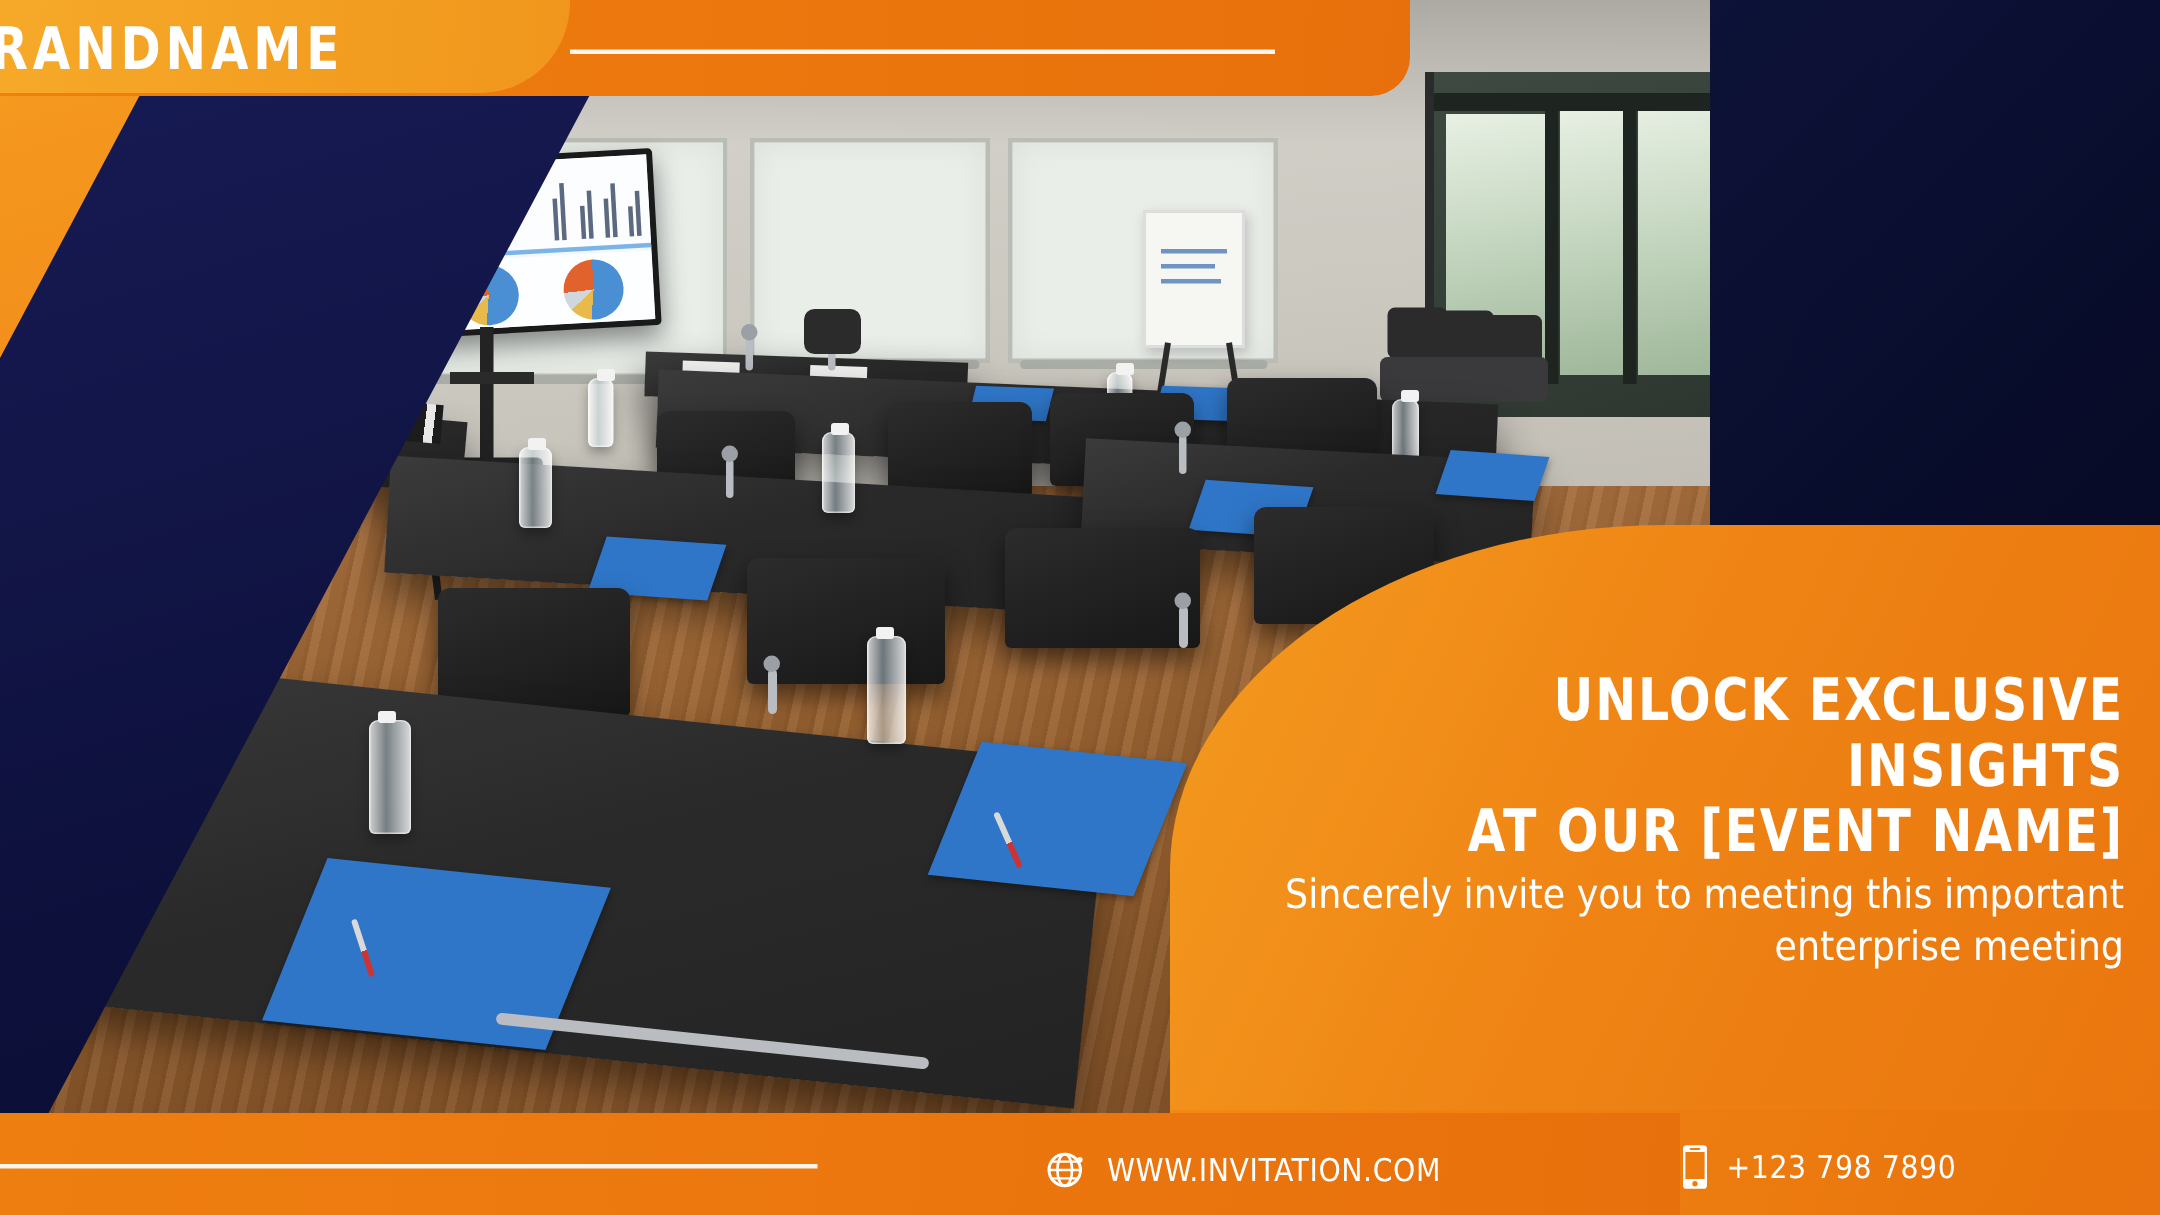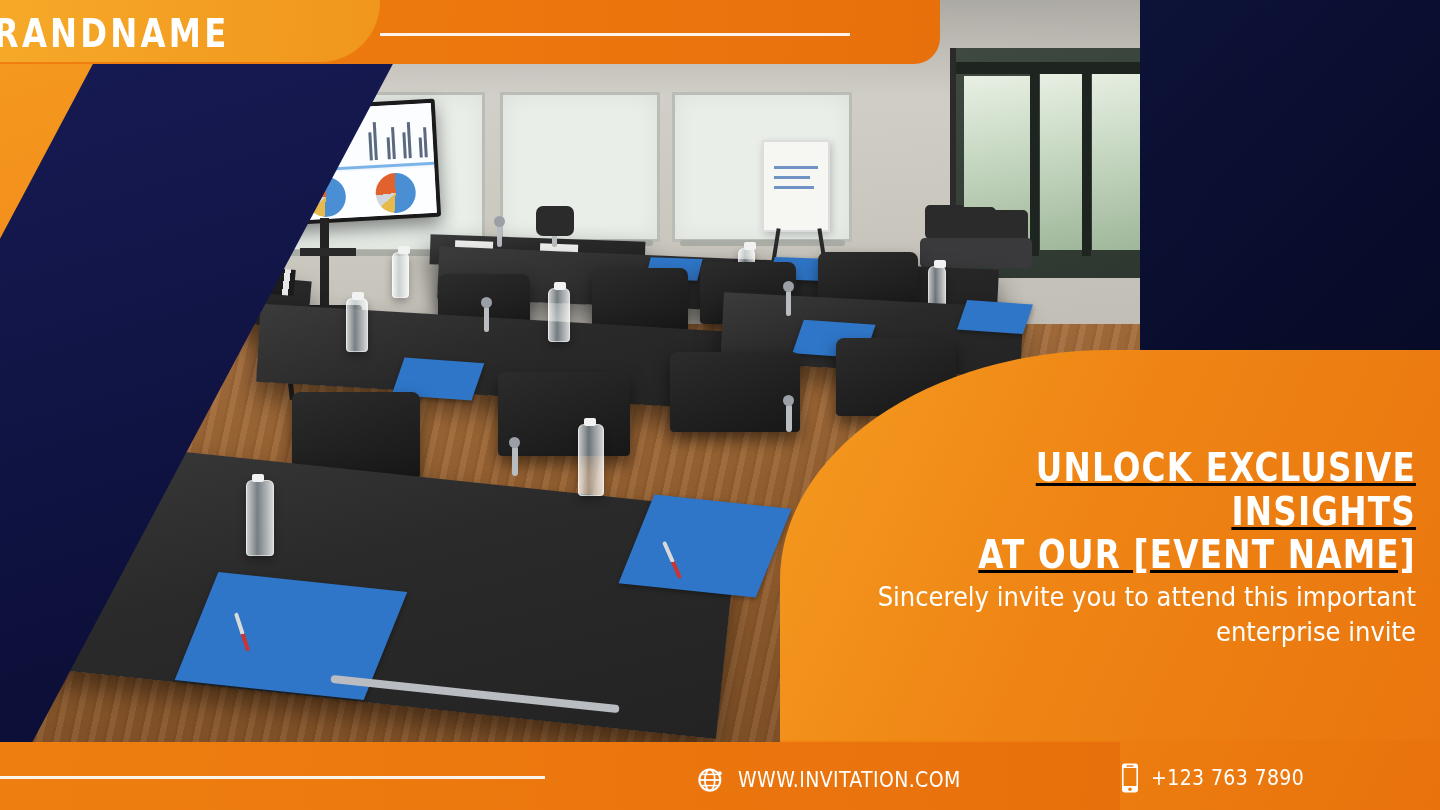"UNLOCK EXCLUSIVE INSIGHTS" .headline { text-decoration: underline -> none }
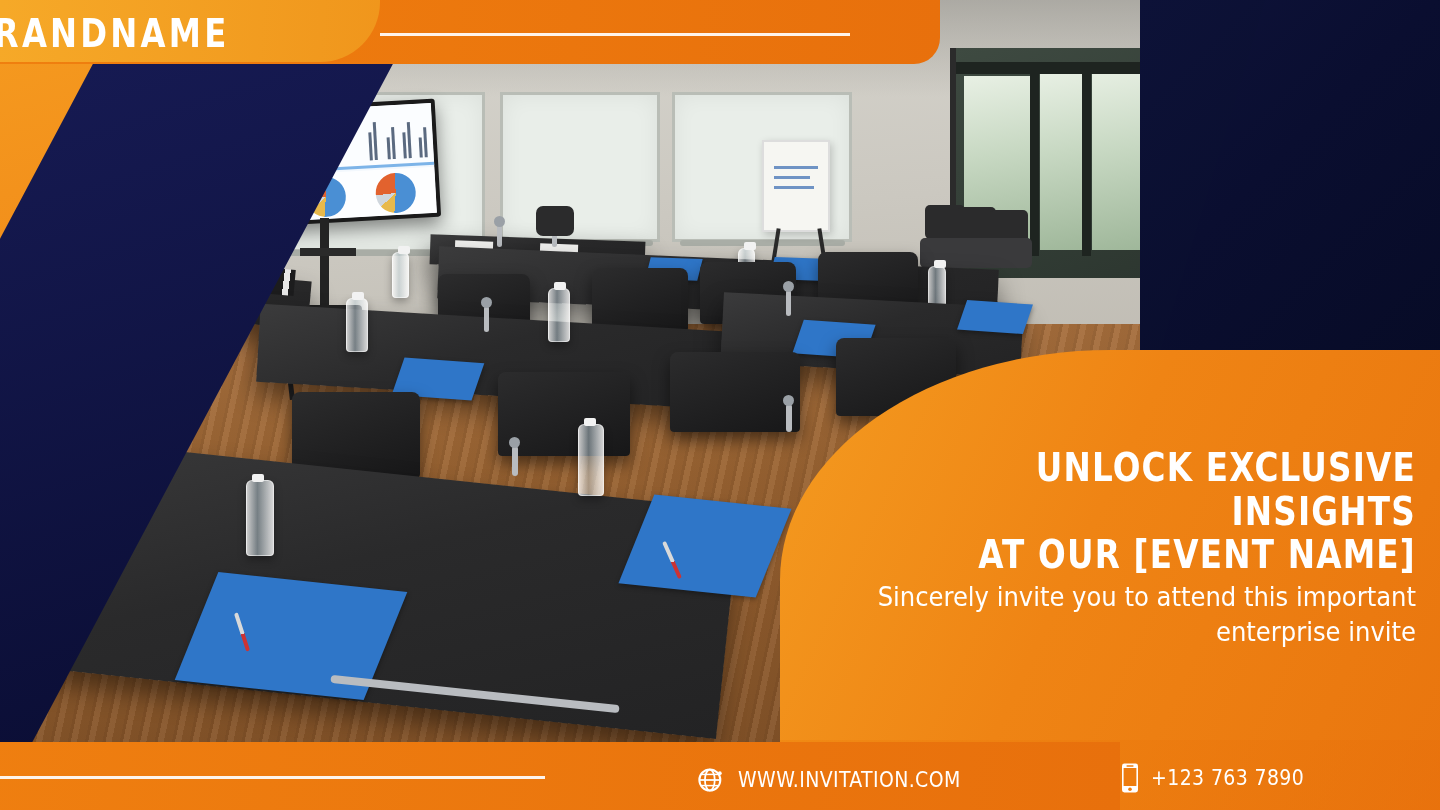"Sincerely invite you to attend" div { text: attend -> meeting }
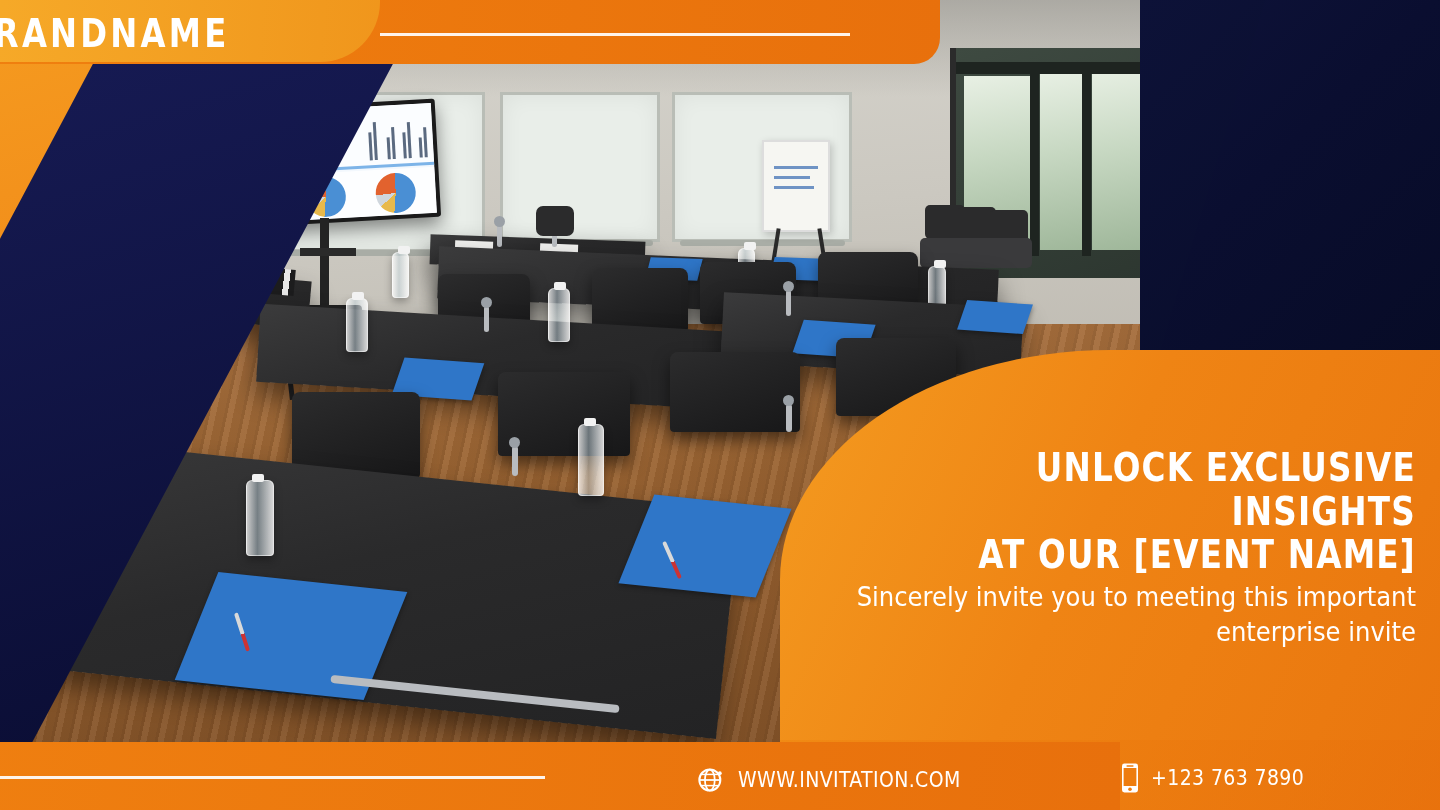"enterprise invite" div { text: invite -> meeting }
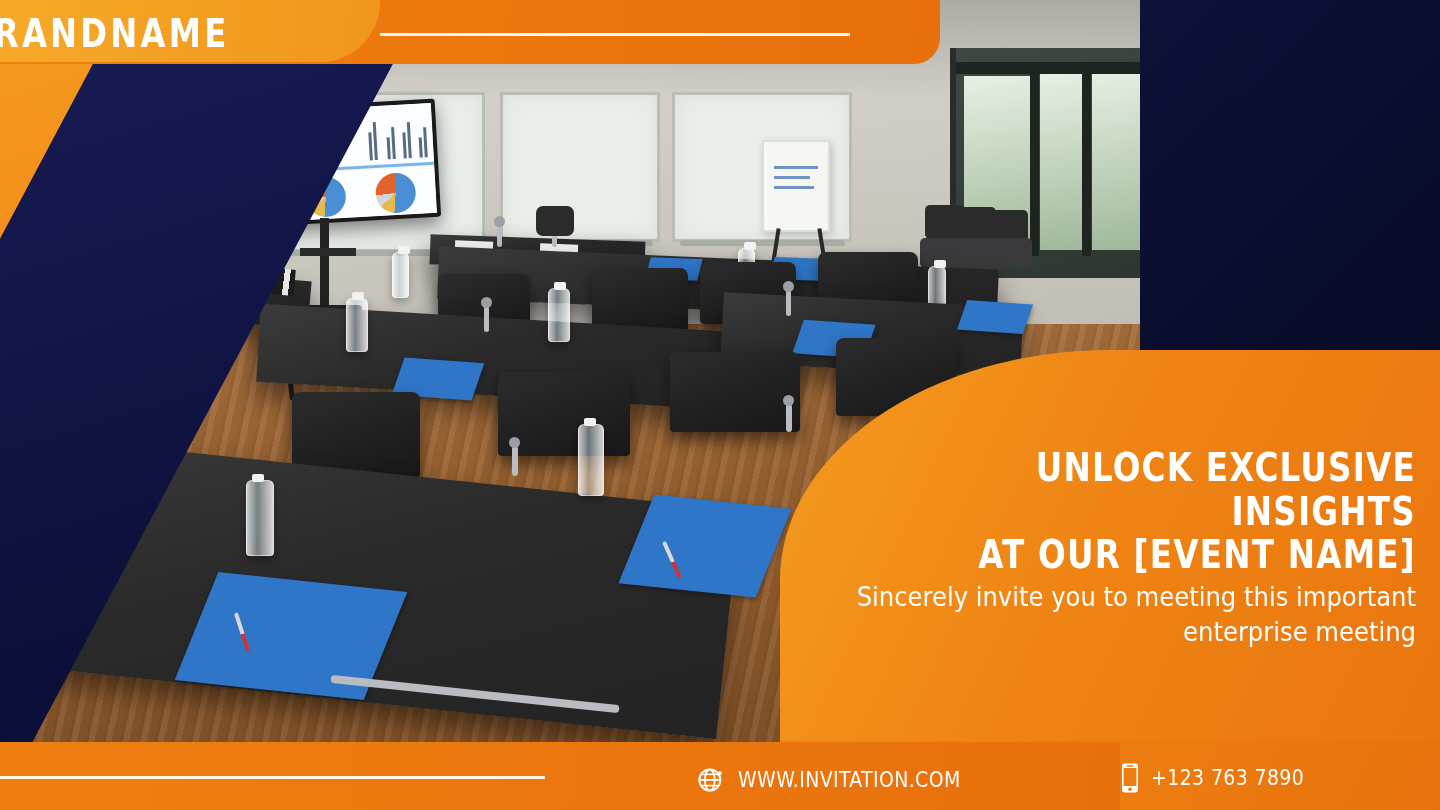"+123 763 7890" span { text: +123 763 -> +123 798 }
